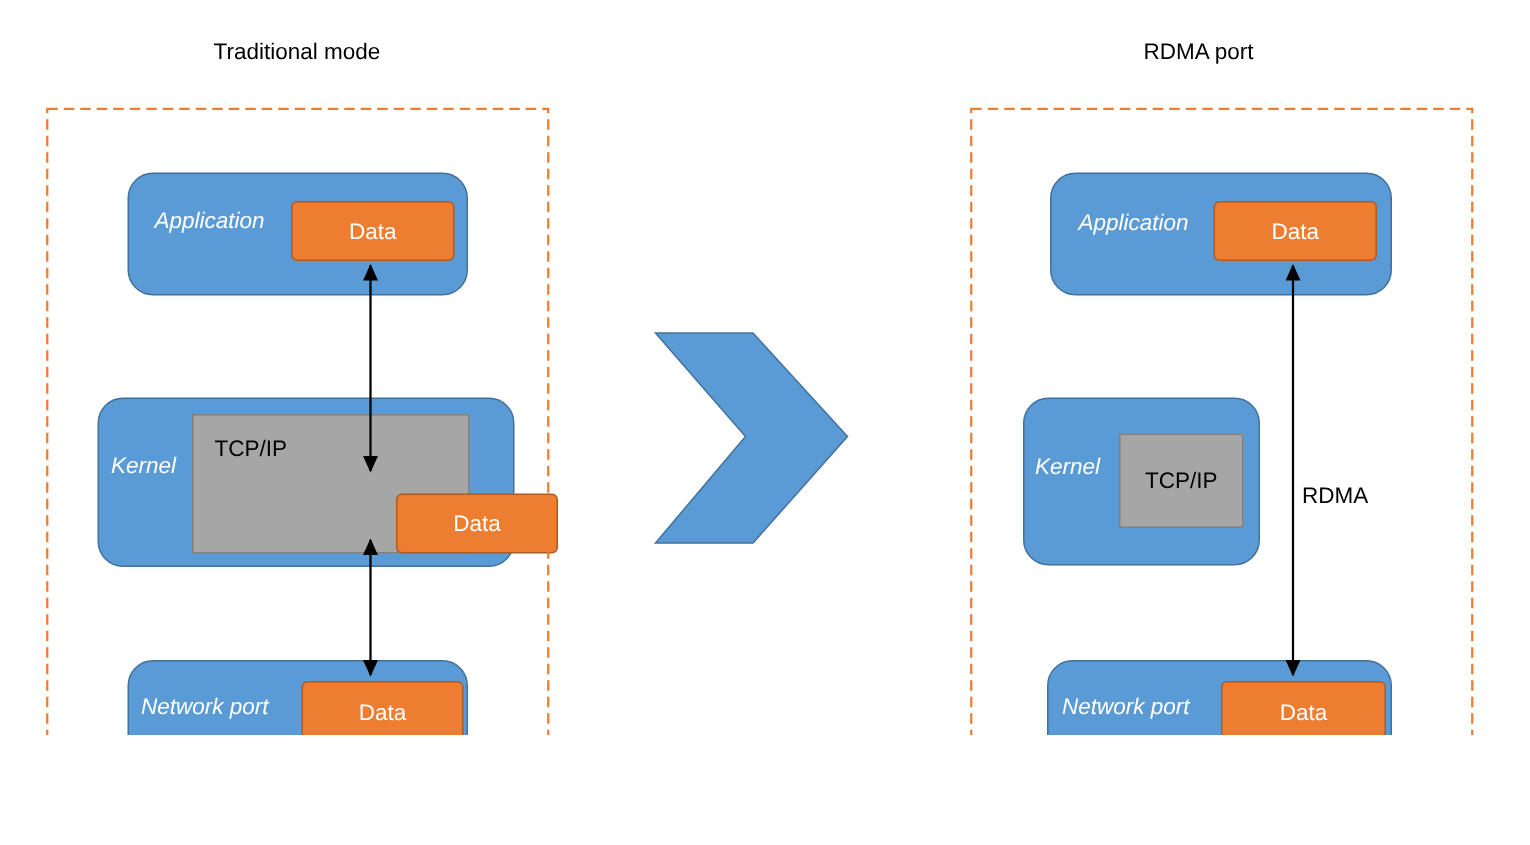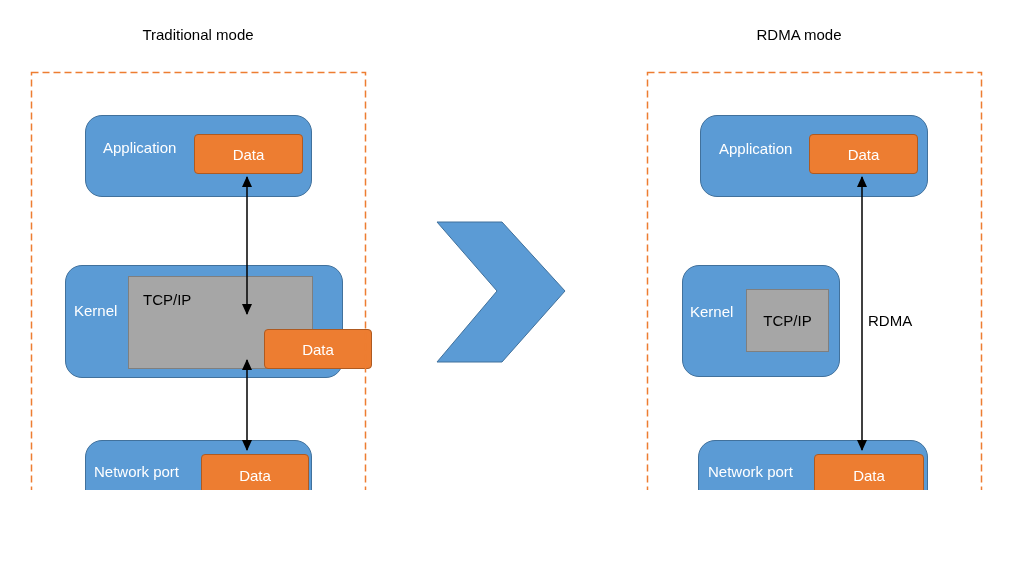"RDMA mode" div.panel-title { text: mode -> port }
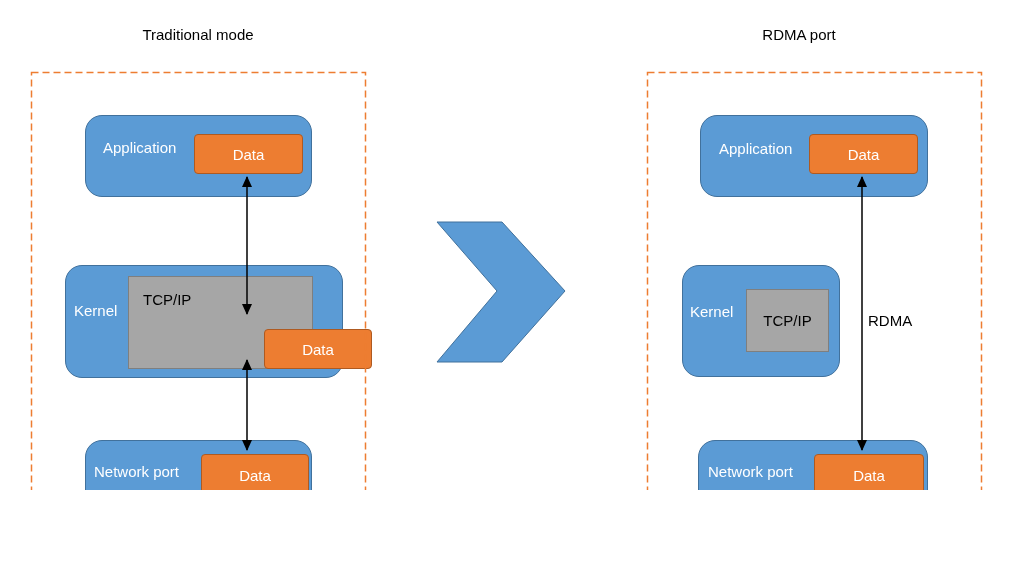"Application" .lightlabel { font-style: none -> italic }
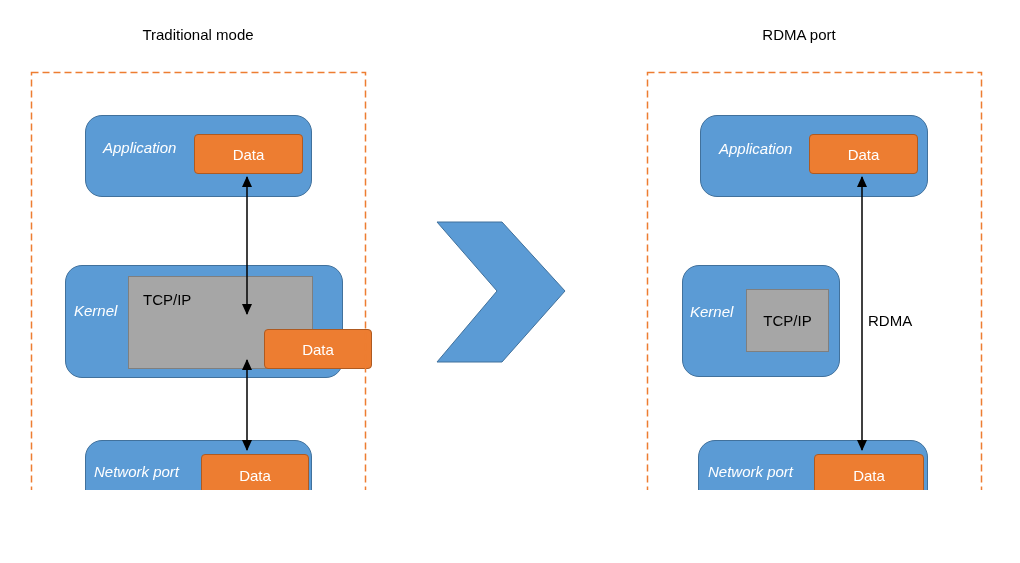"RDMA" #rdma-label { top: 313px -> 323px }
